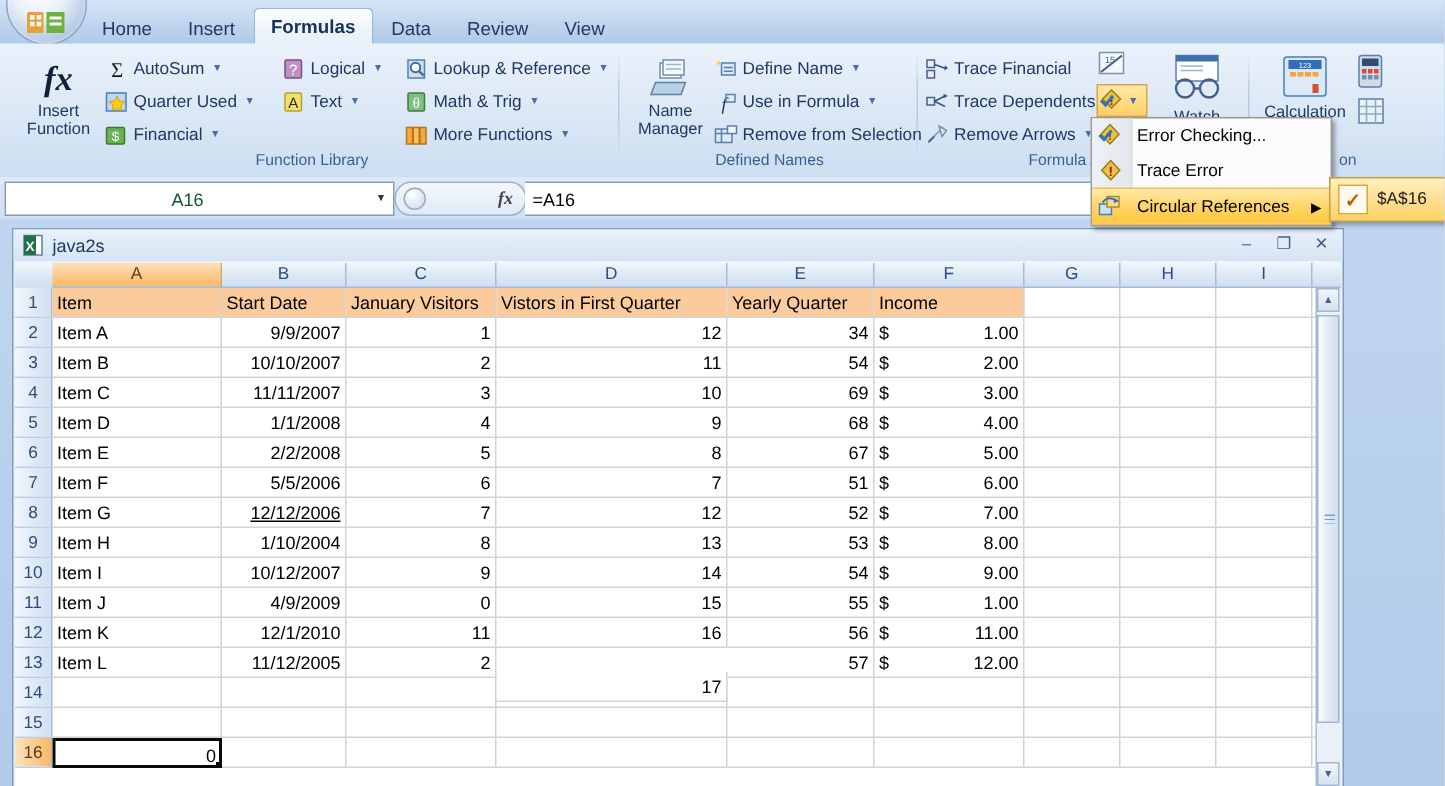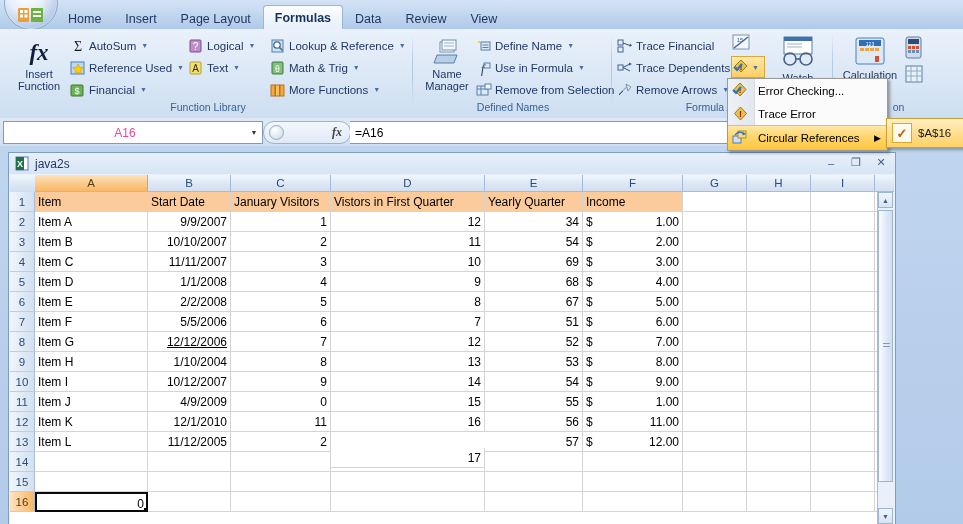"Page Layout" div.tab { html: <div>Page Layout</div> -> none }
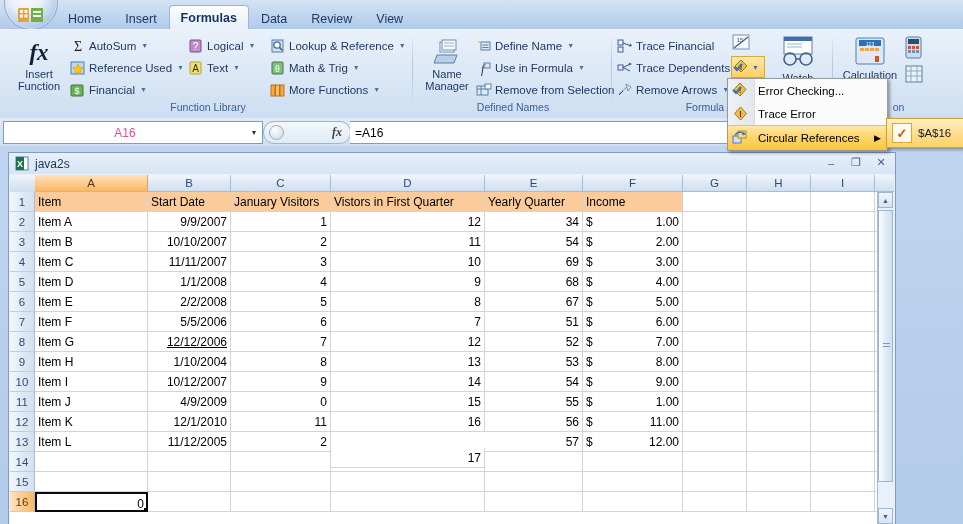"Reference Used" span { text: Reference -> Quarter }
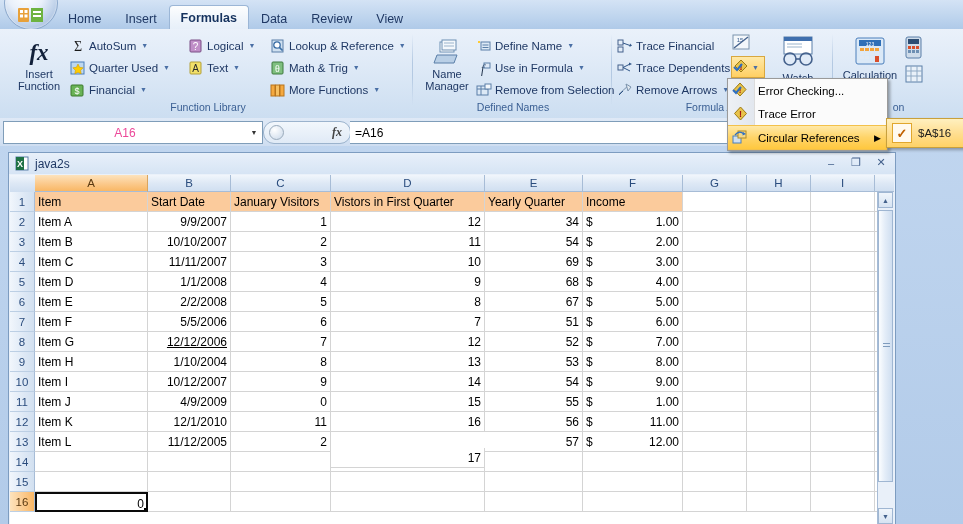"A16" .namebox .nv { color: #ec4899 -> #14532d }
